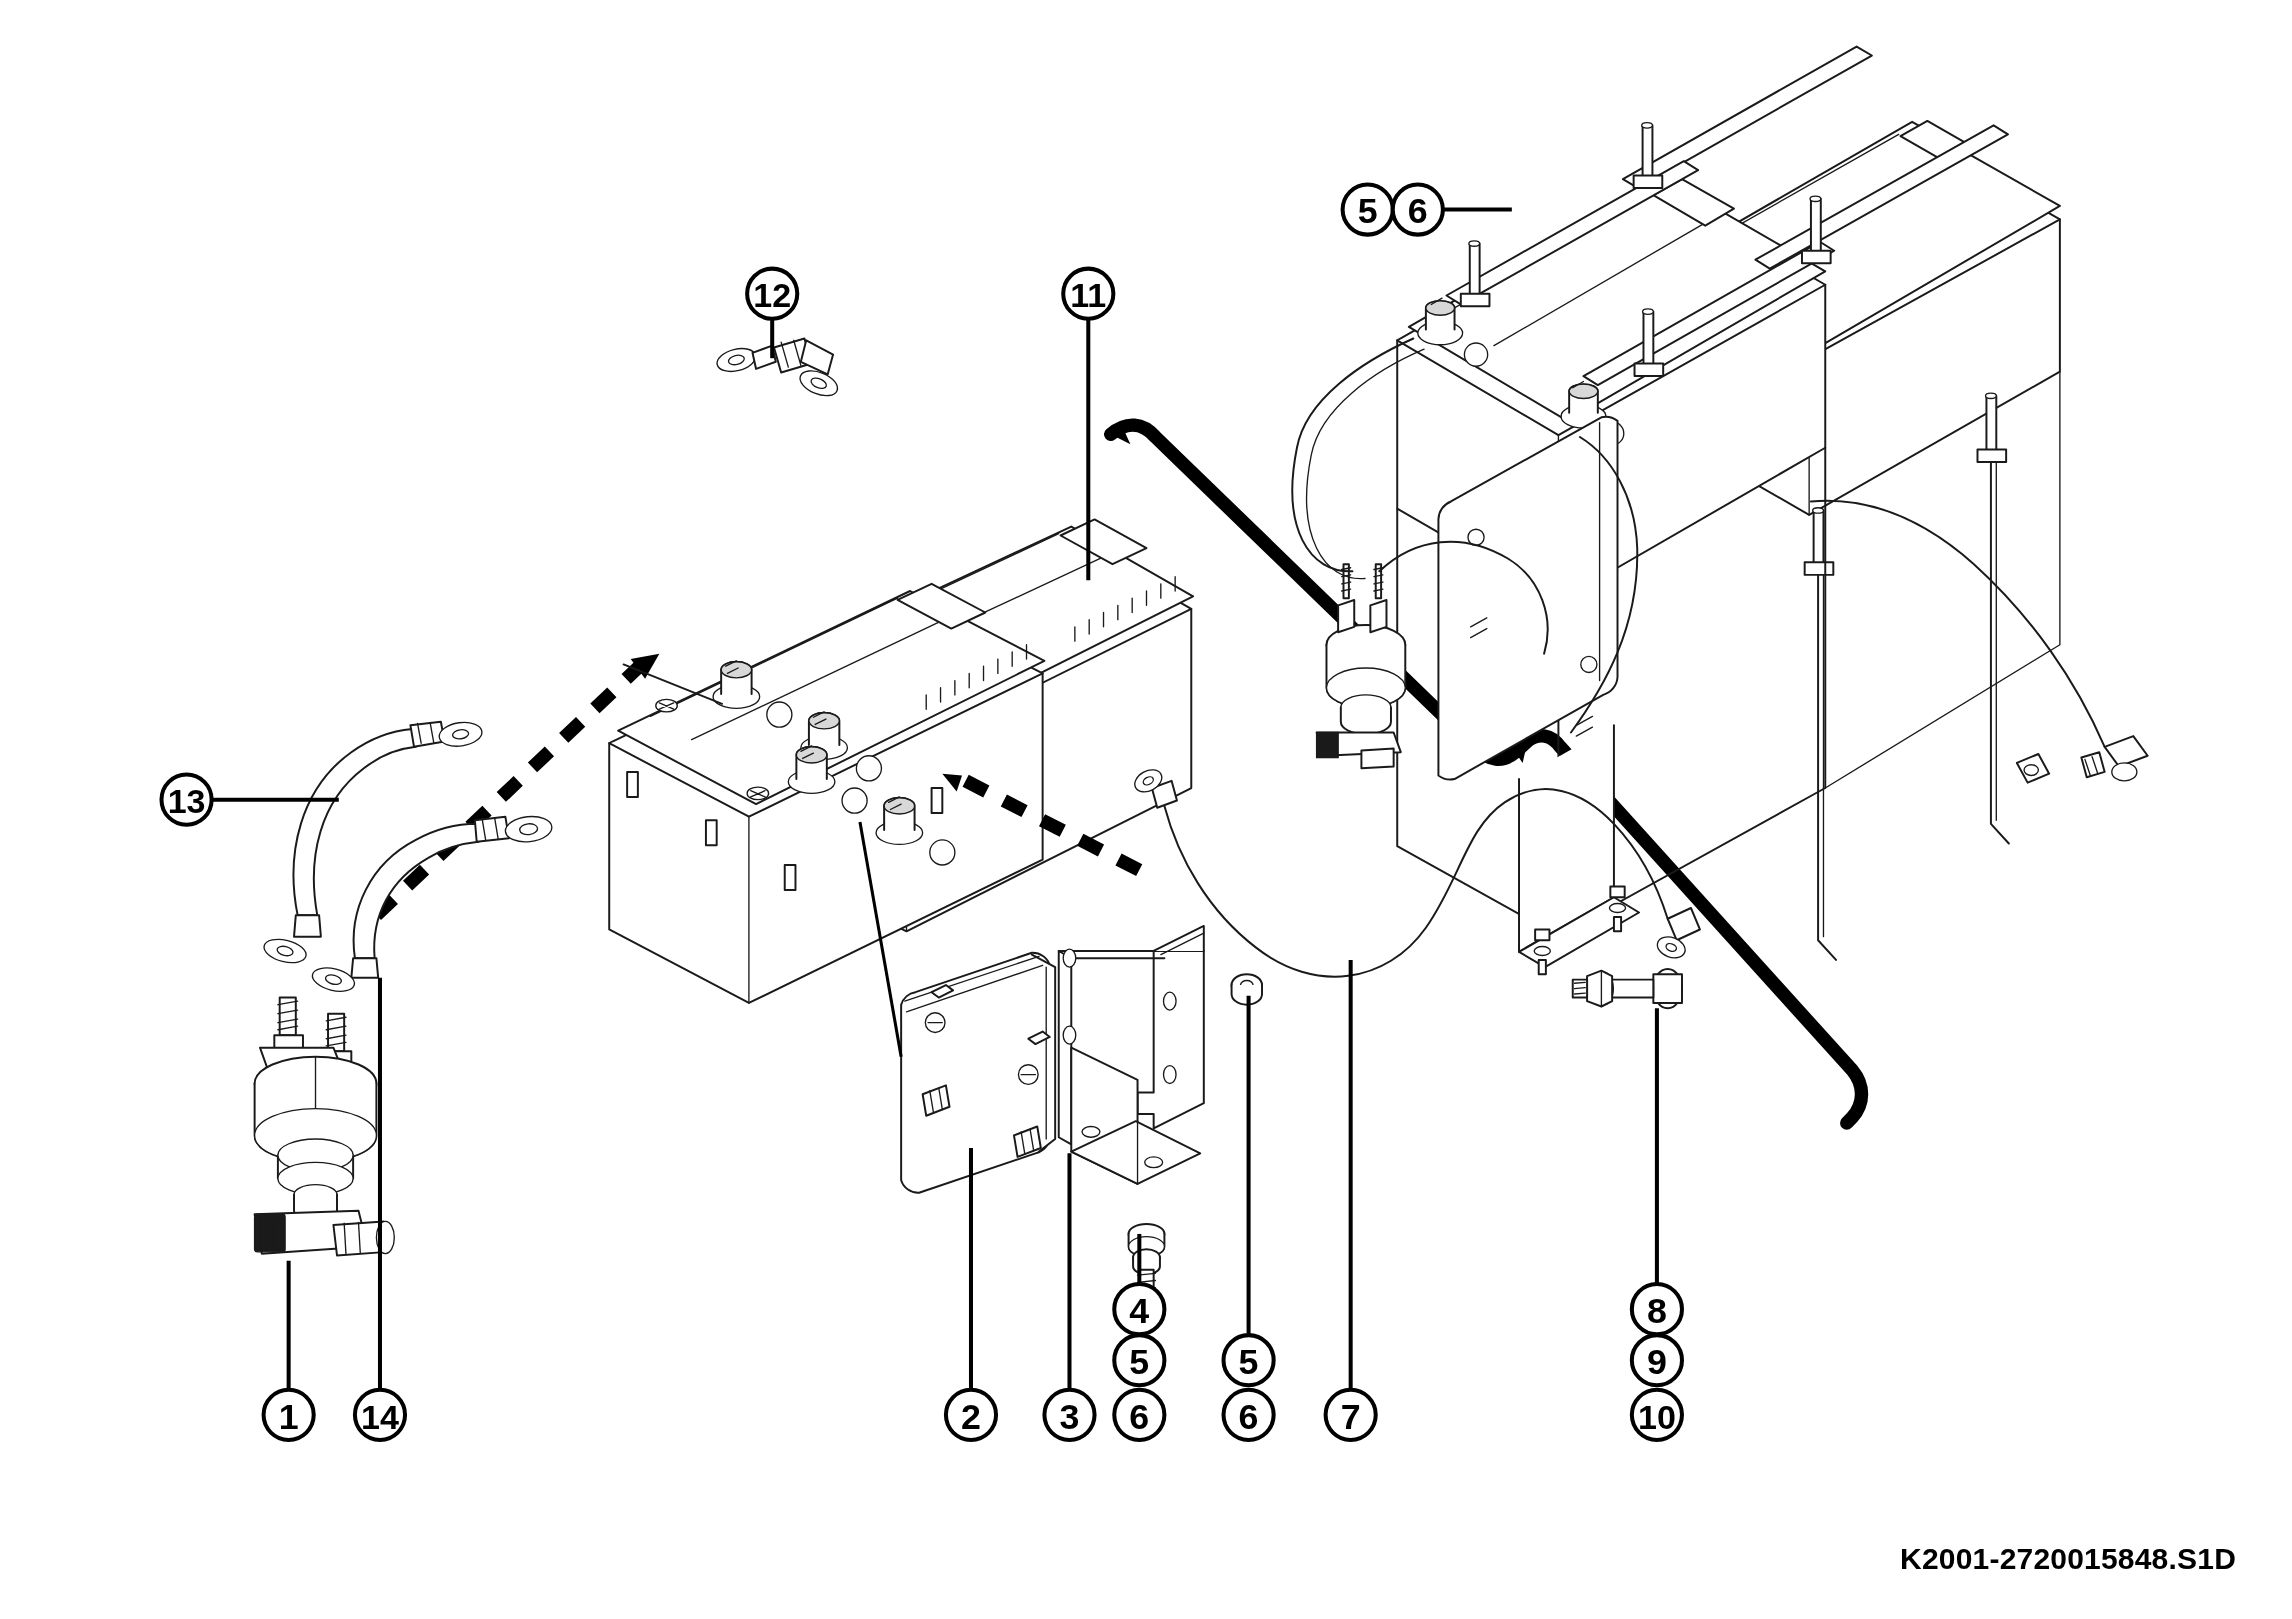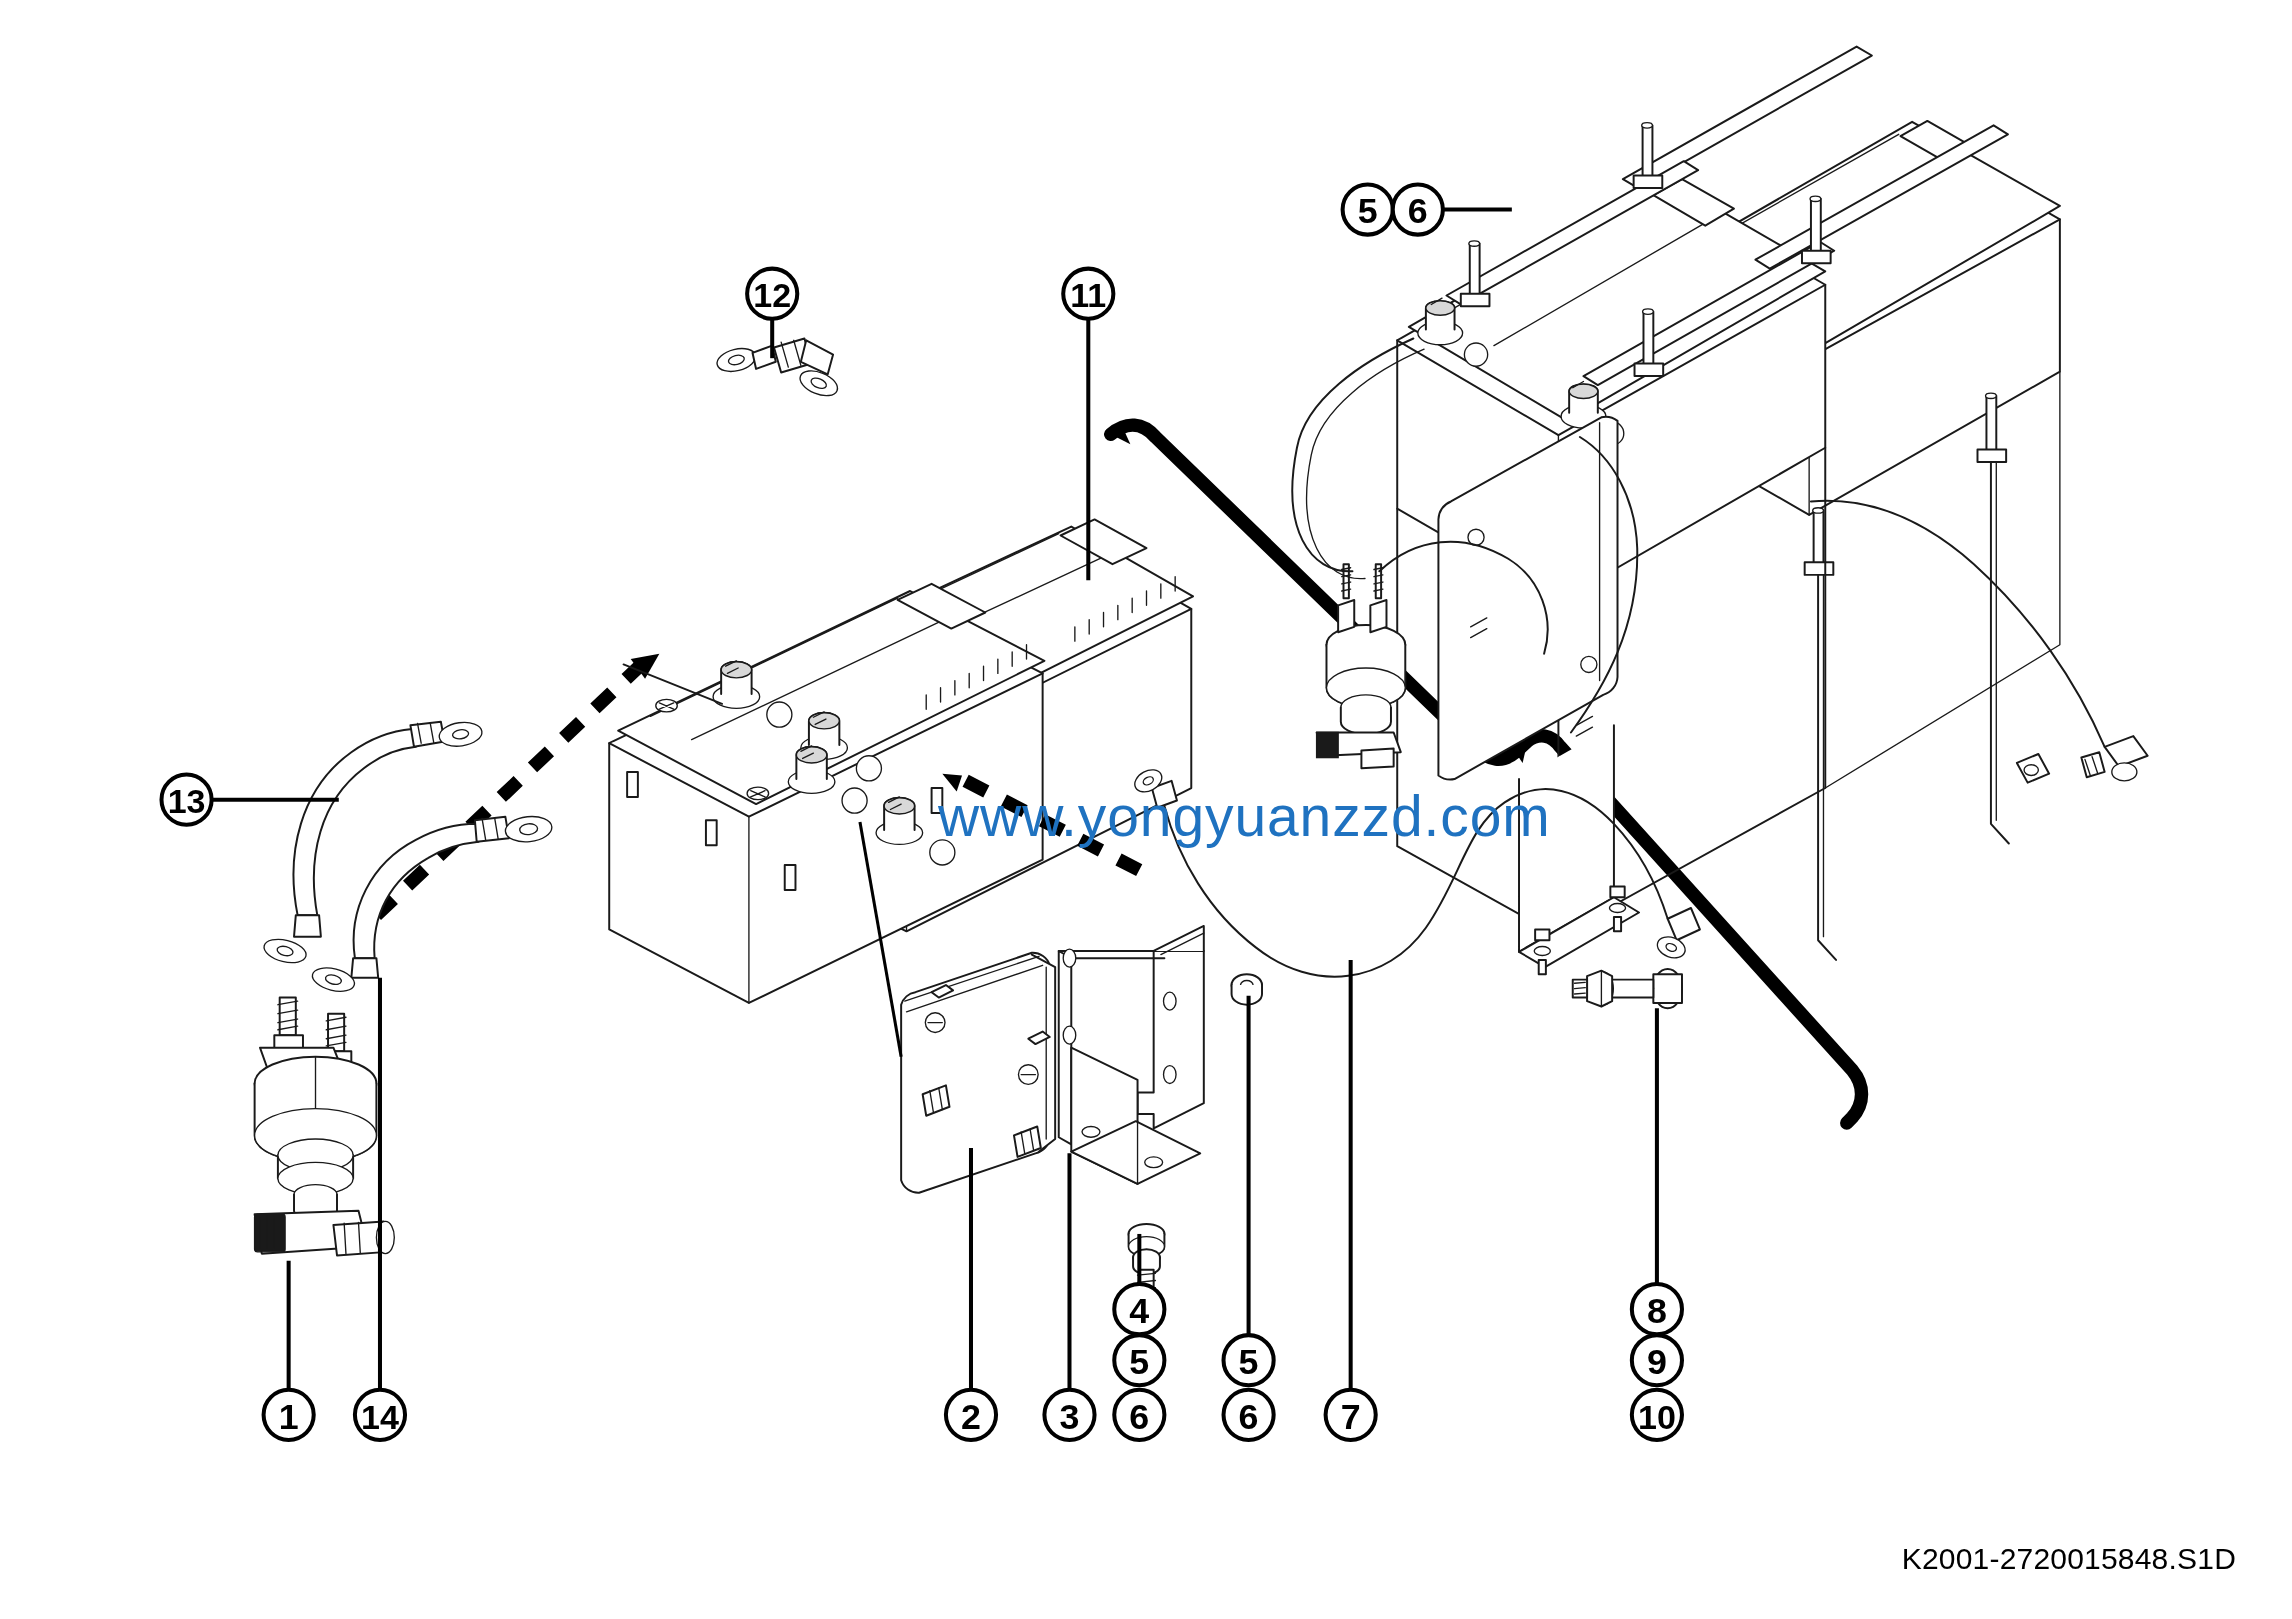"www.yongyuanzzd.com" div.wm { html: <div>www.yongyuanzzd.com</div> -> none }
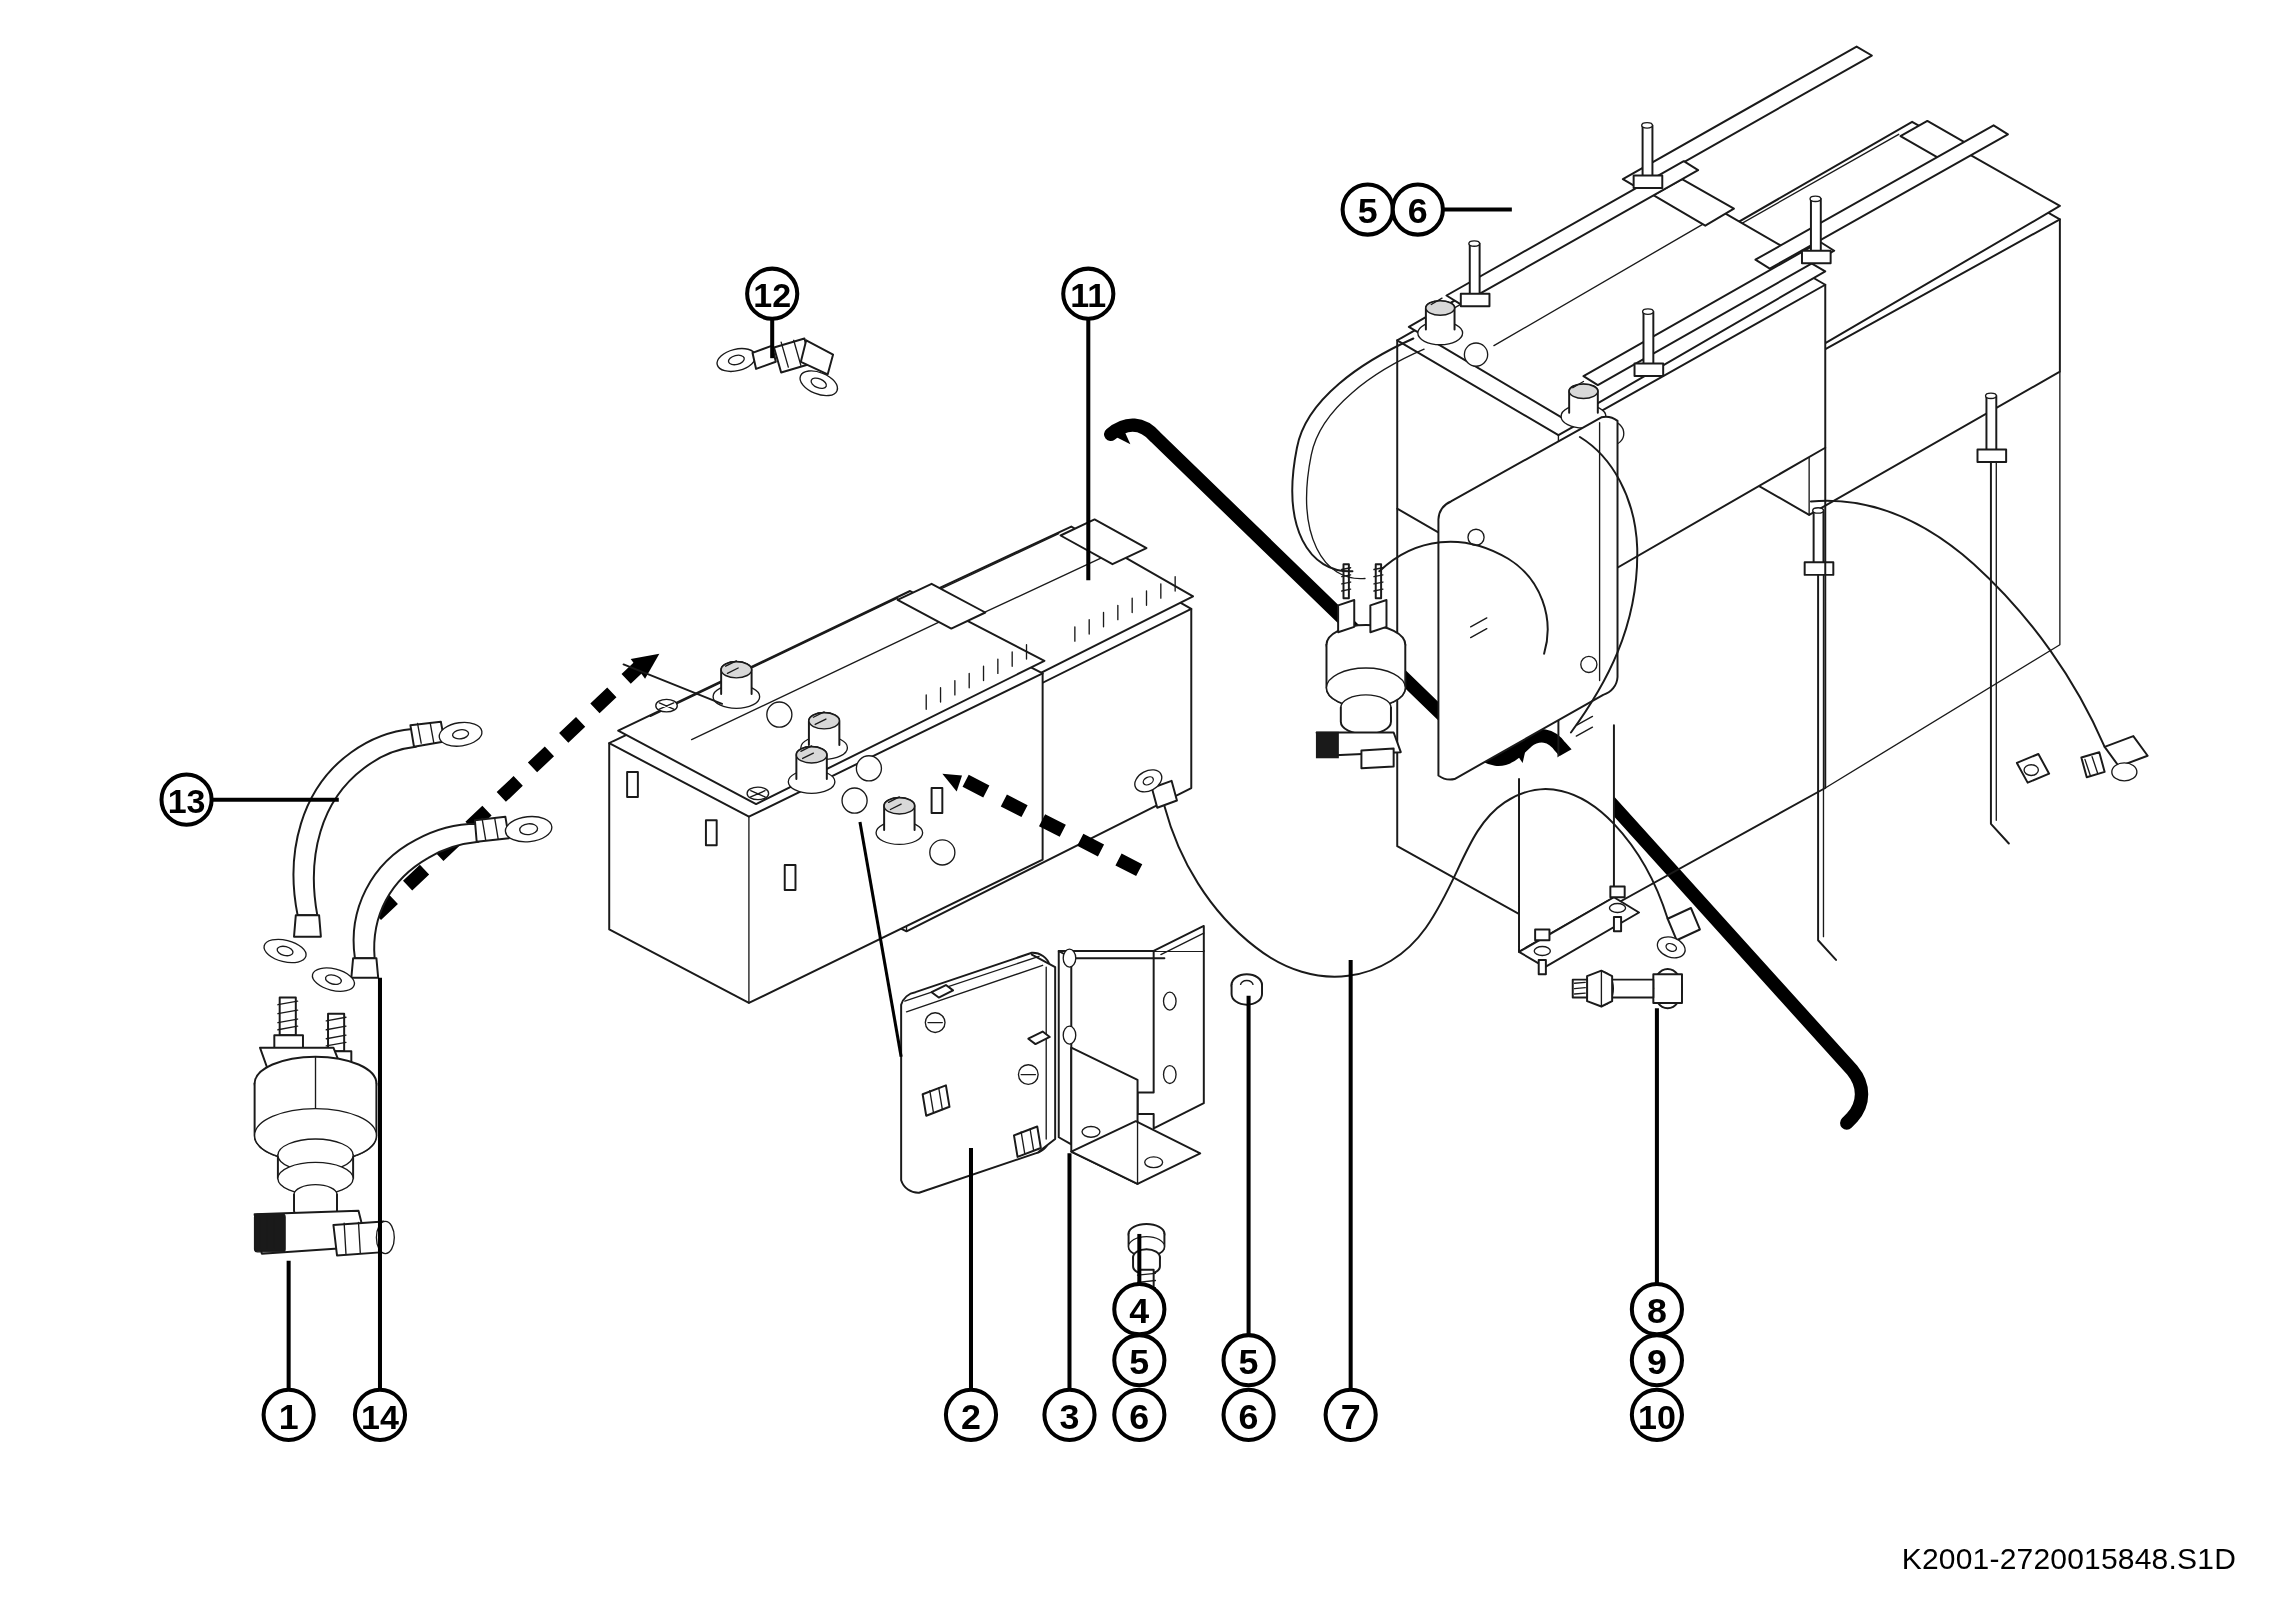"K2001-2720015848.S1D" #drawing-number { font-weight: normal -> bold }
